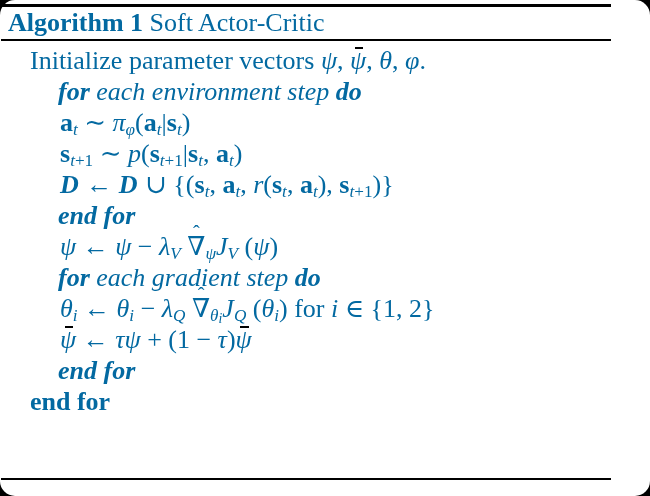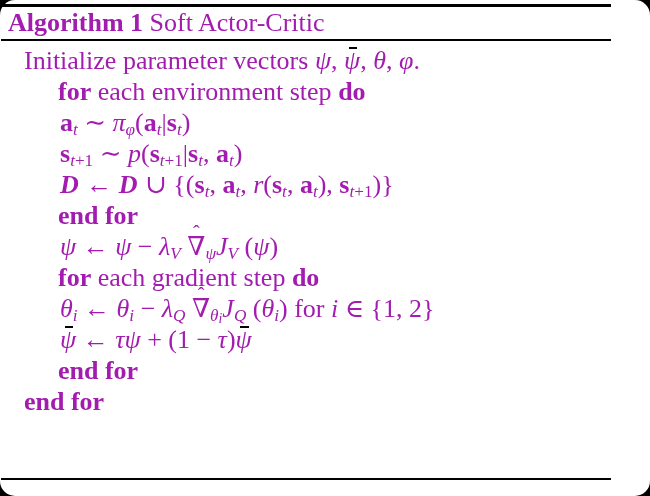"Algorithm 1 Soft Actor-Critic" .card { color: #a21caf -> #0369a1 }
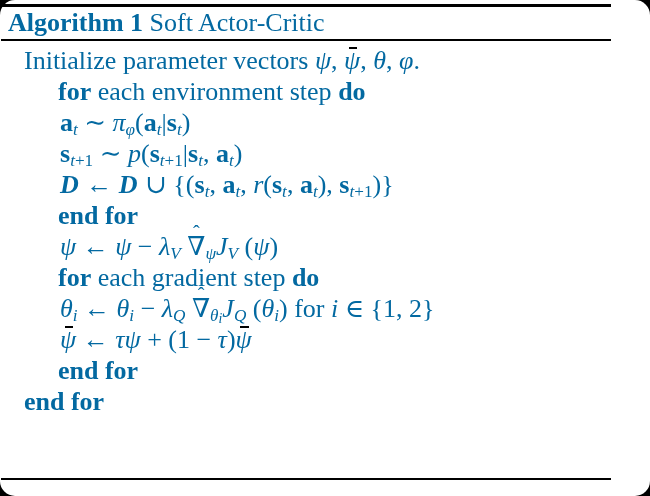"Initialize parameter vectors ψ, ψ," .l0 { padding-left: 24px -> 30px }
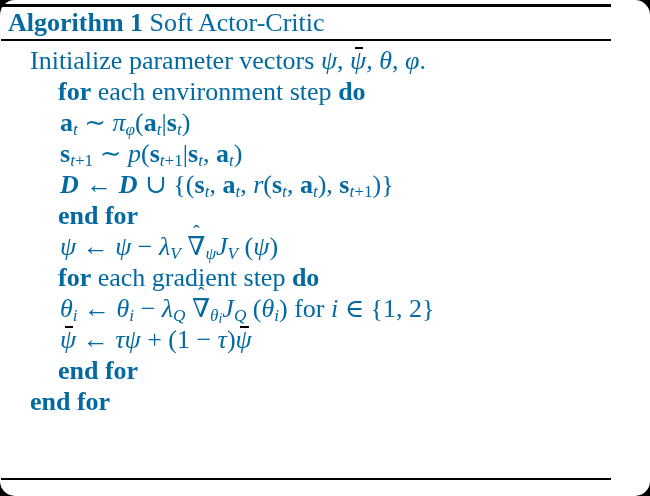"for each environment step do" .l1 { font-style: none -> italic }
